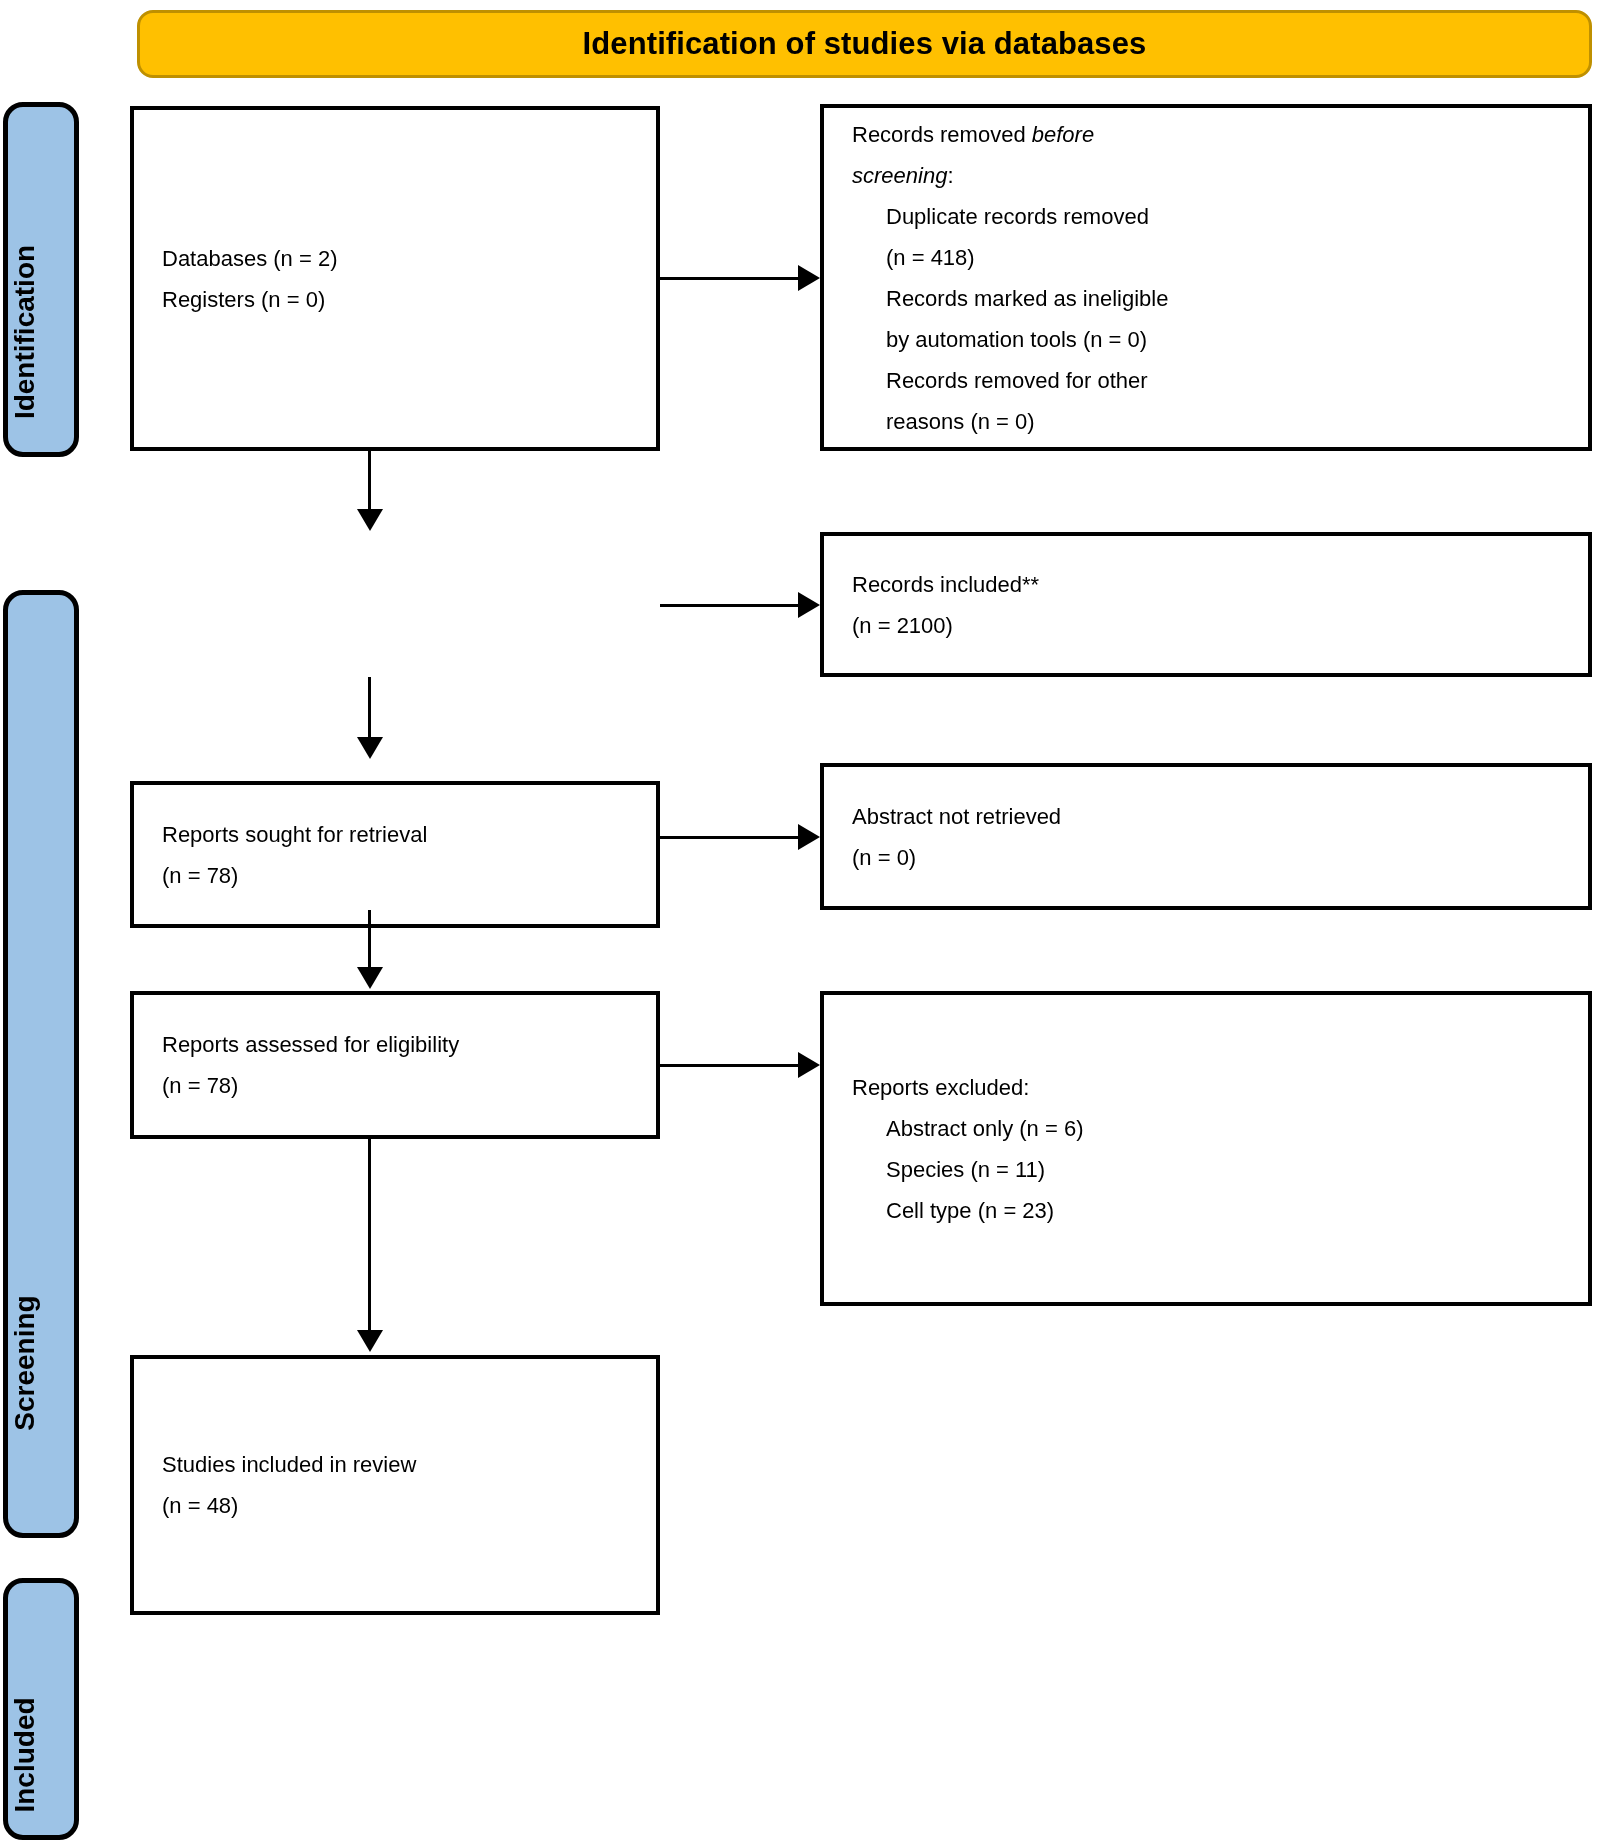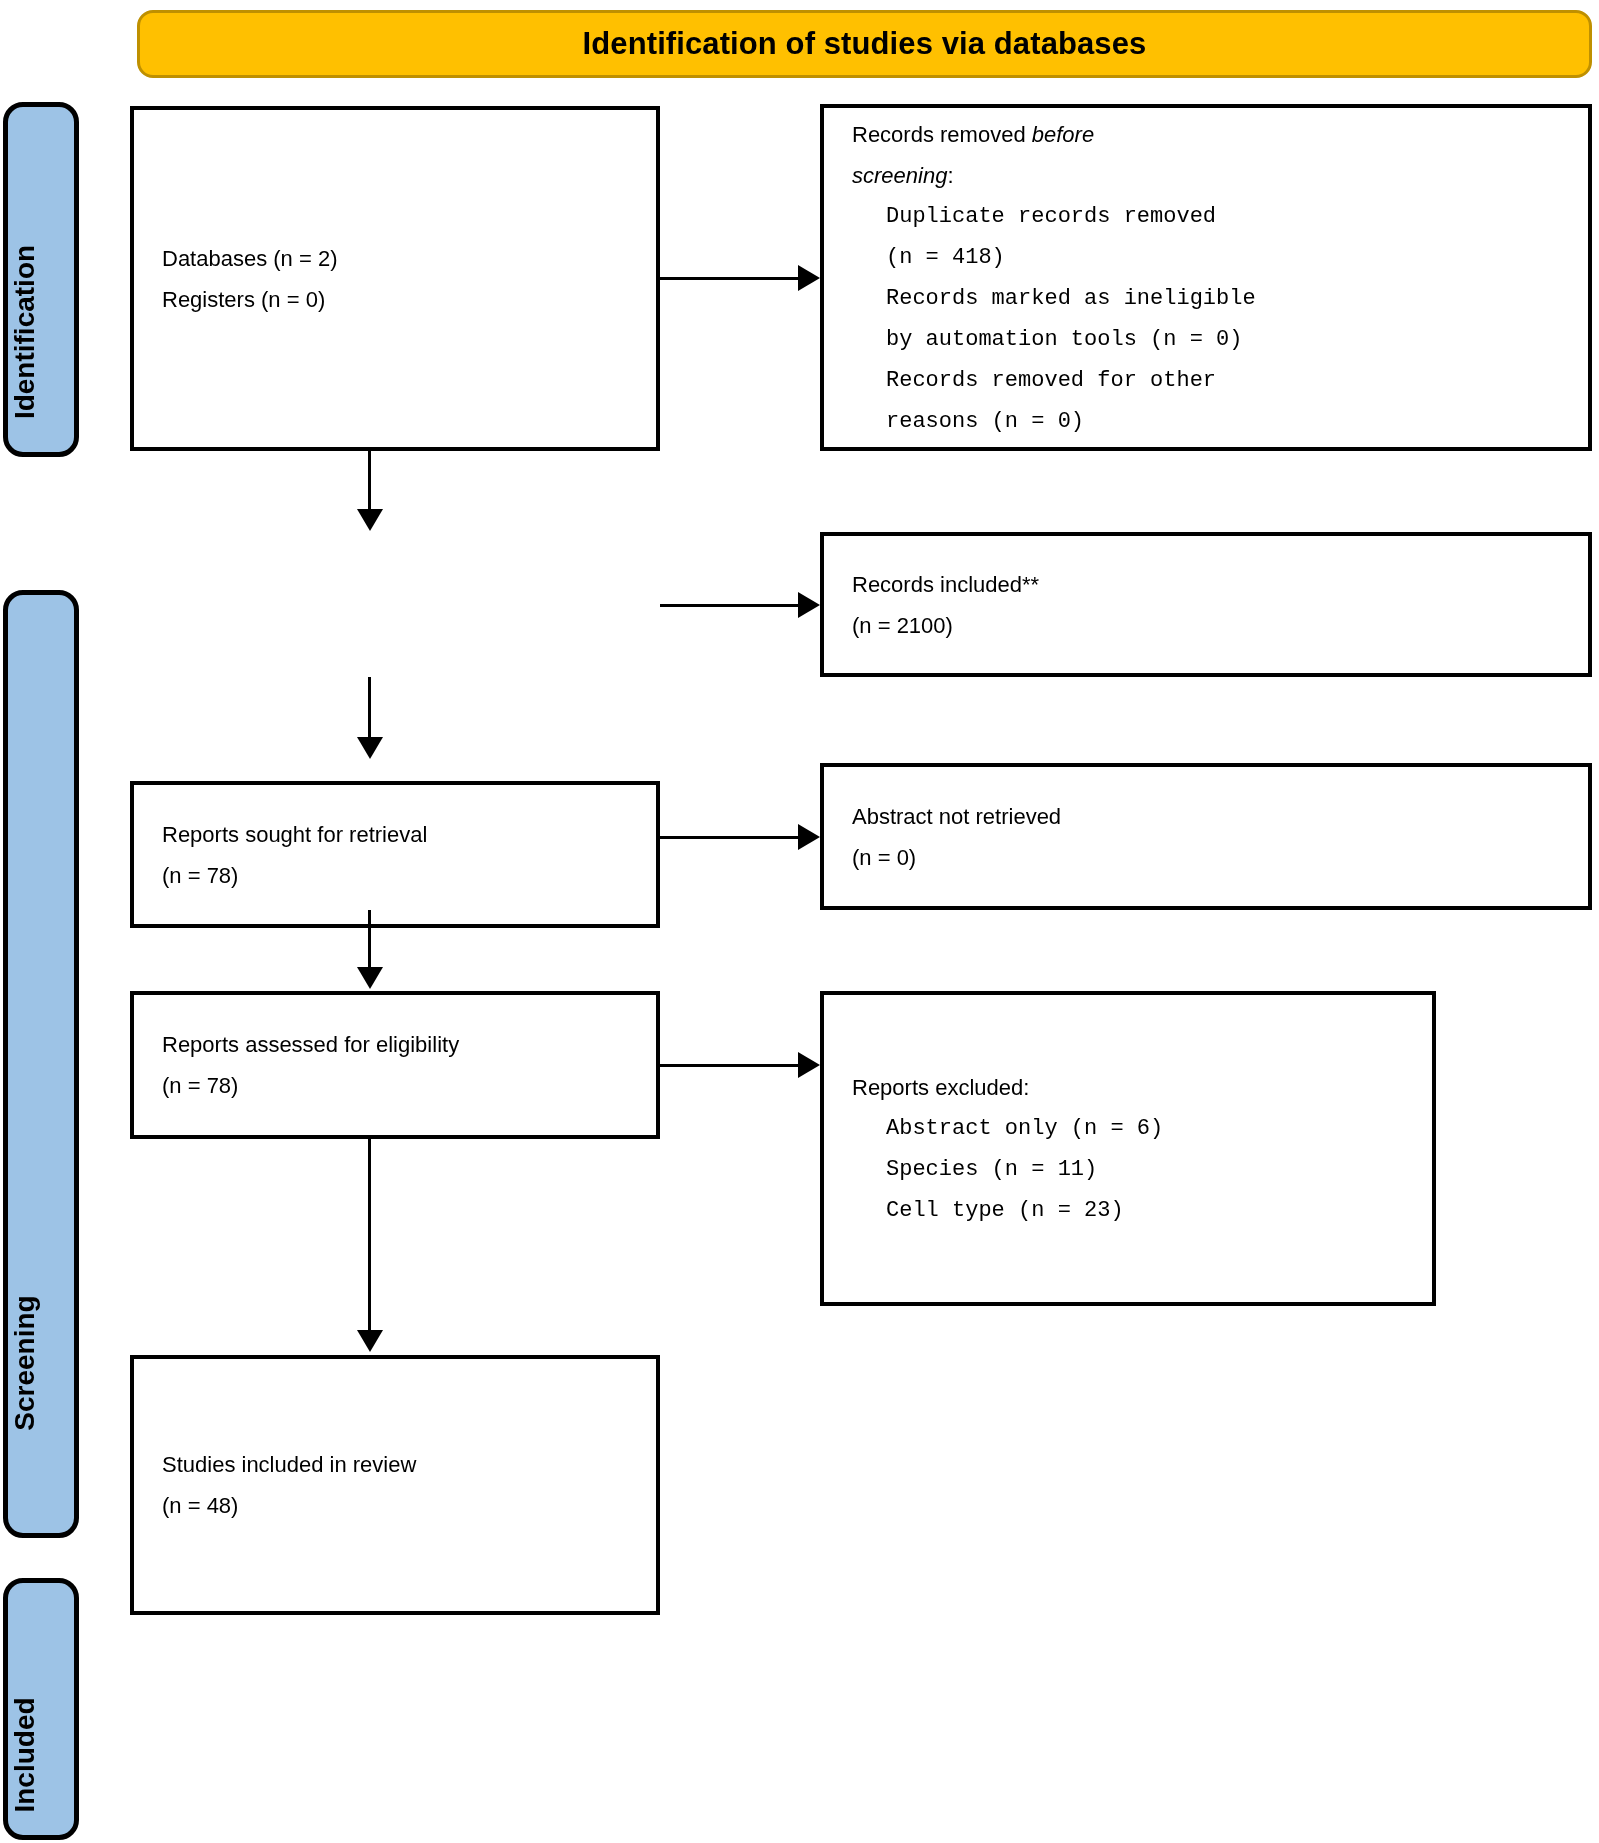"Duplicate records removed" .flow-box .line.indent { font-family: Liberation Mono, monospace -> none }
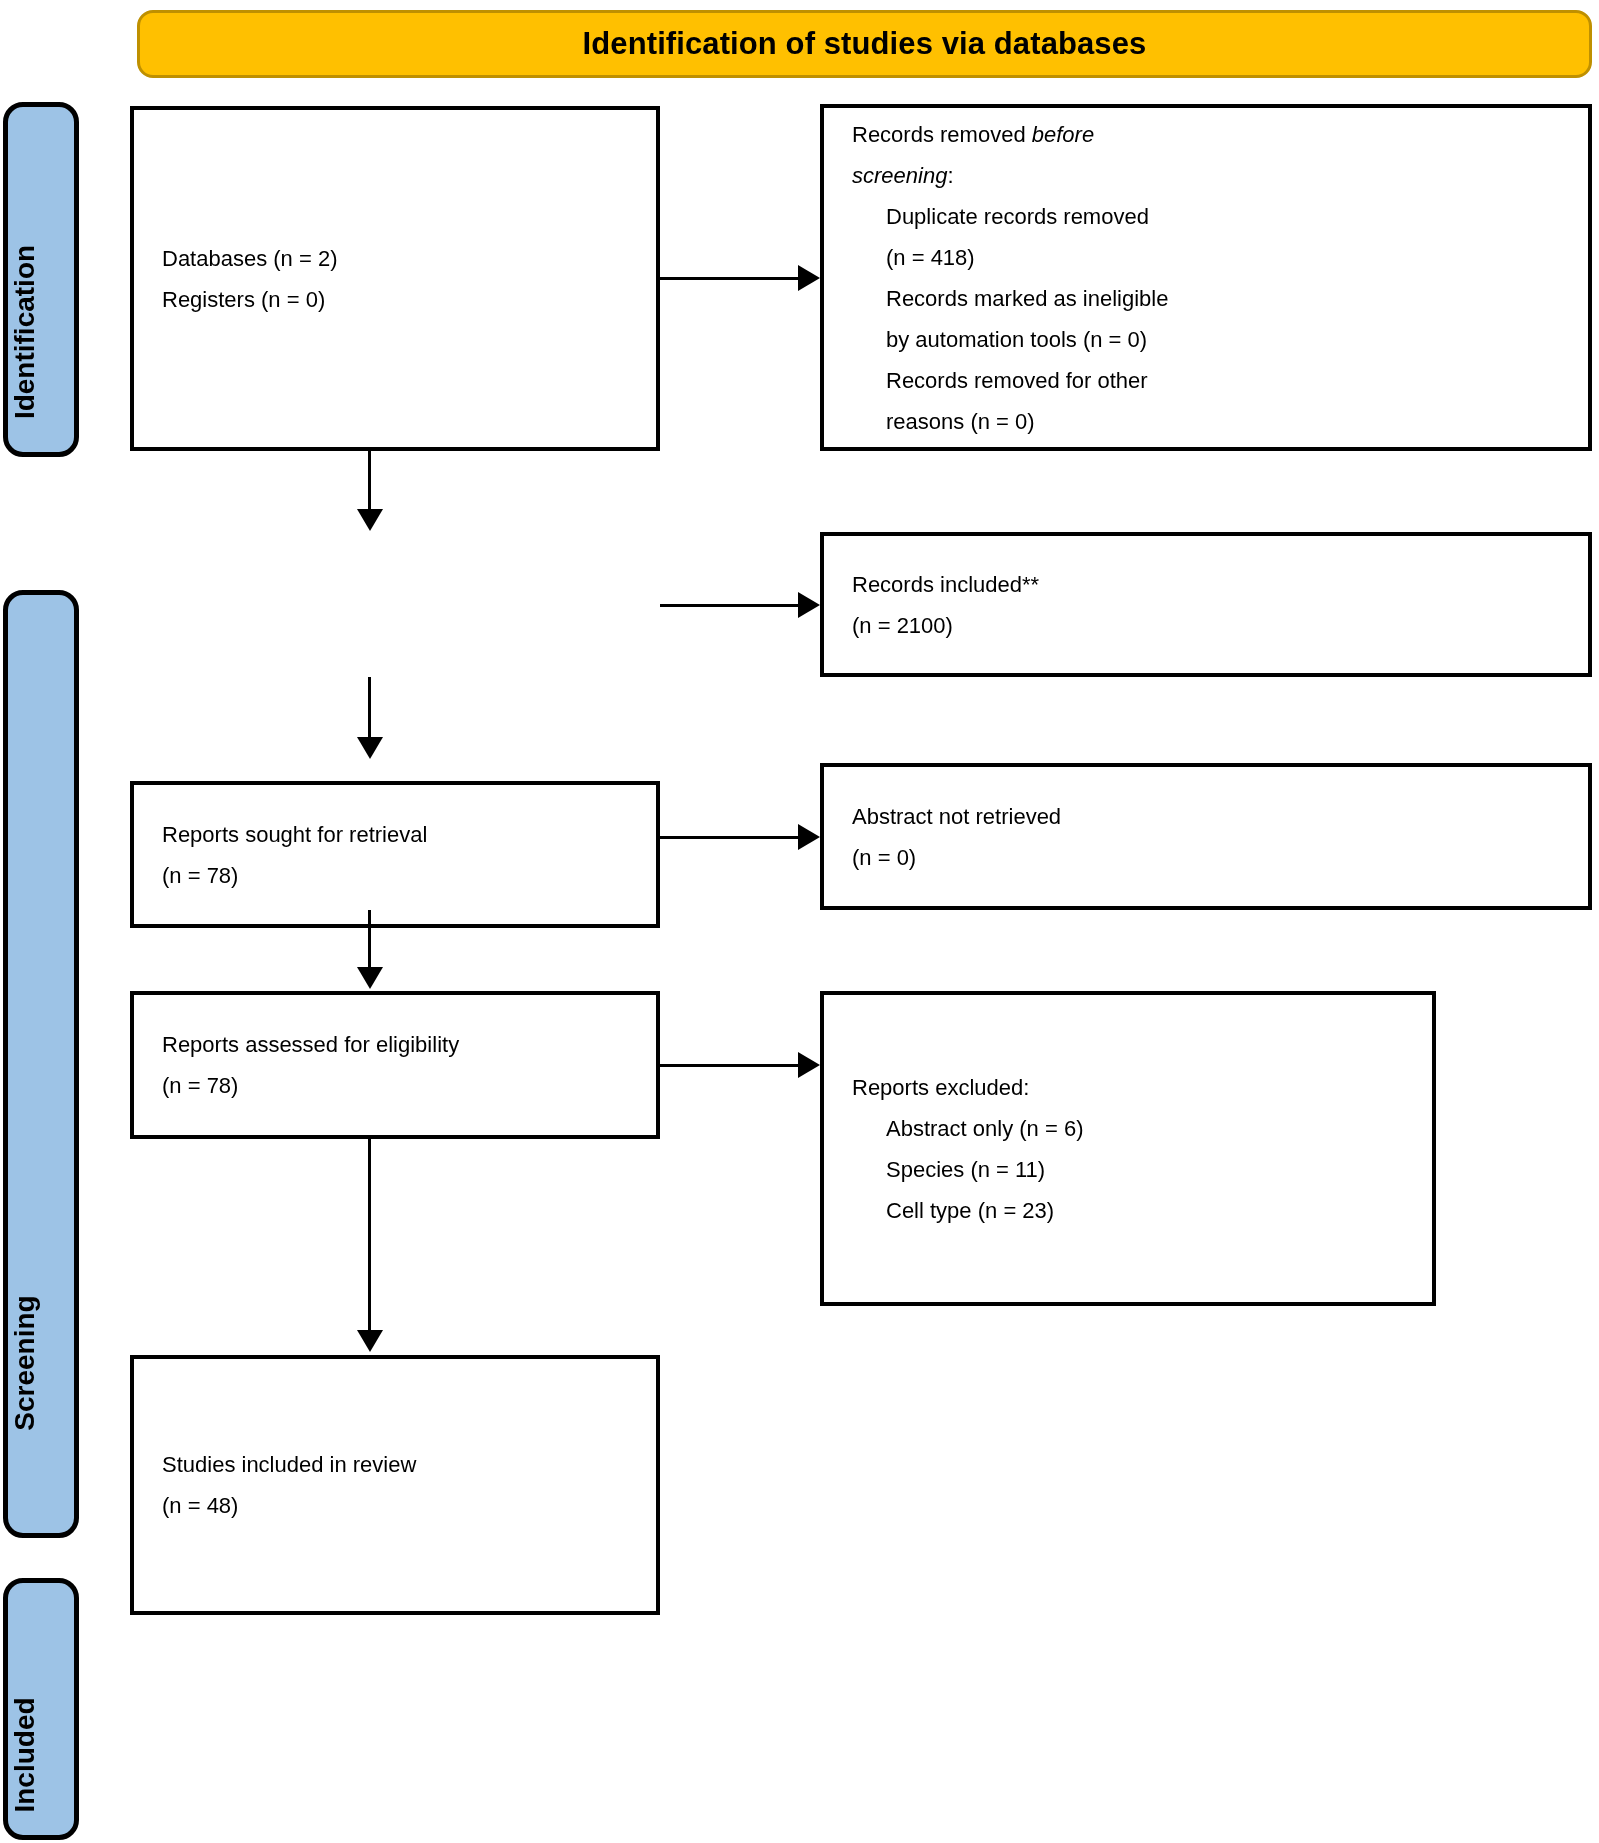"Reports excluded:" #box-reports-excl { width: 616px -> 772px }
